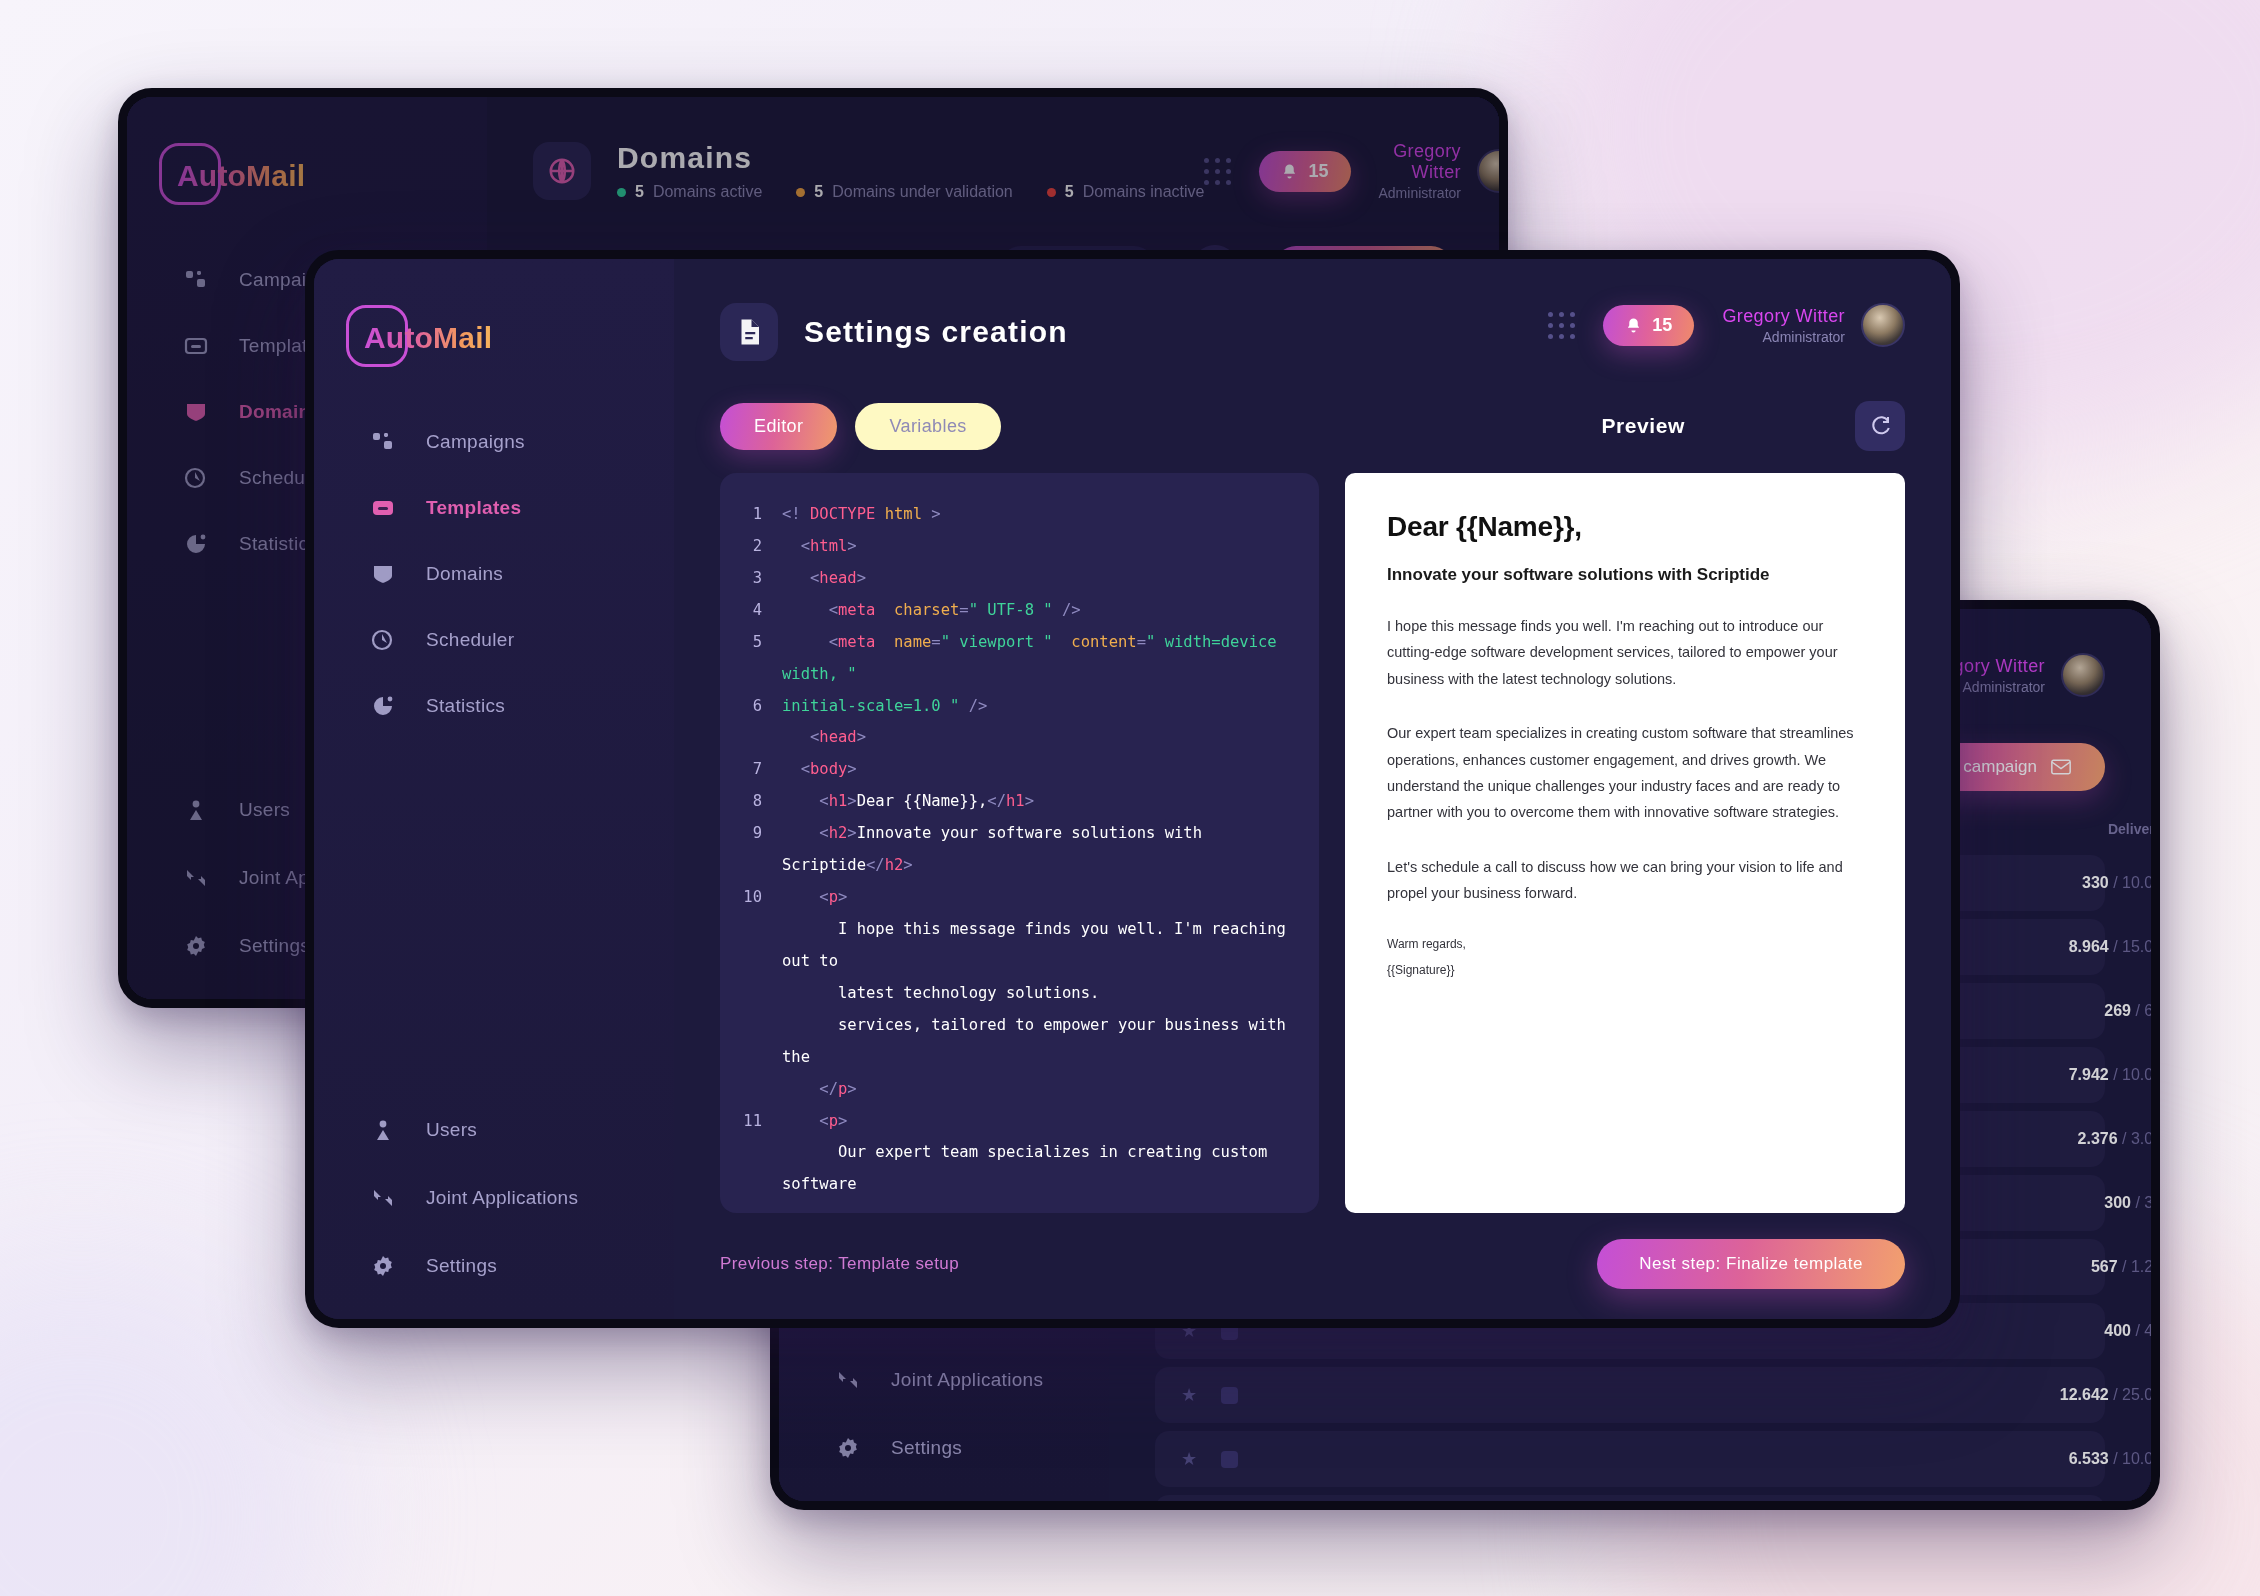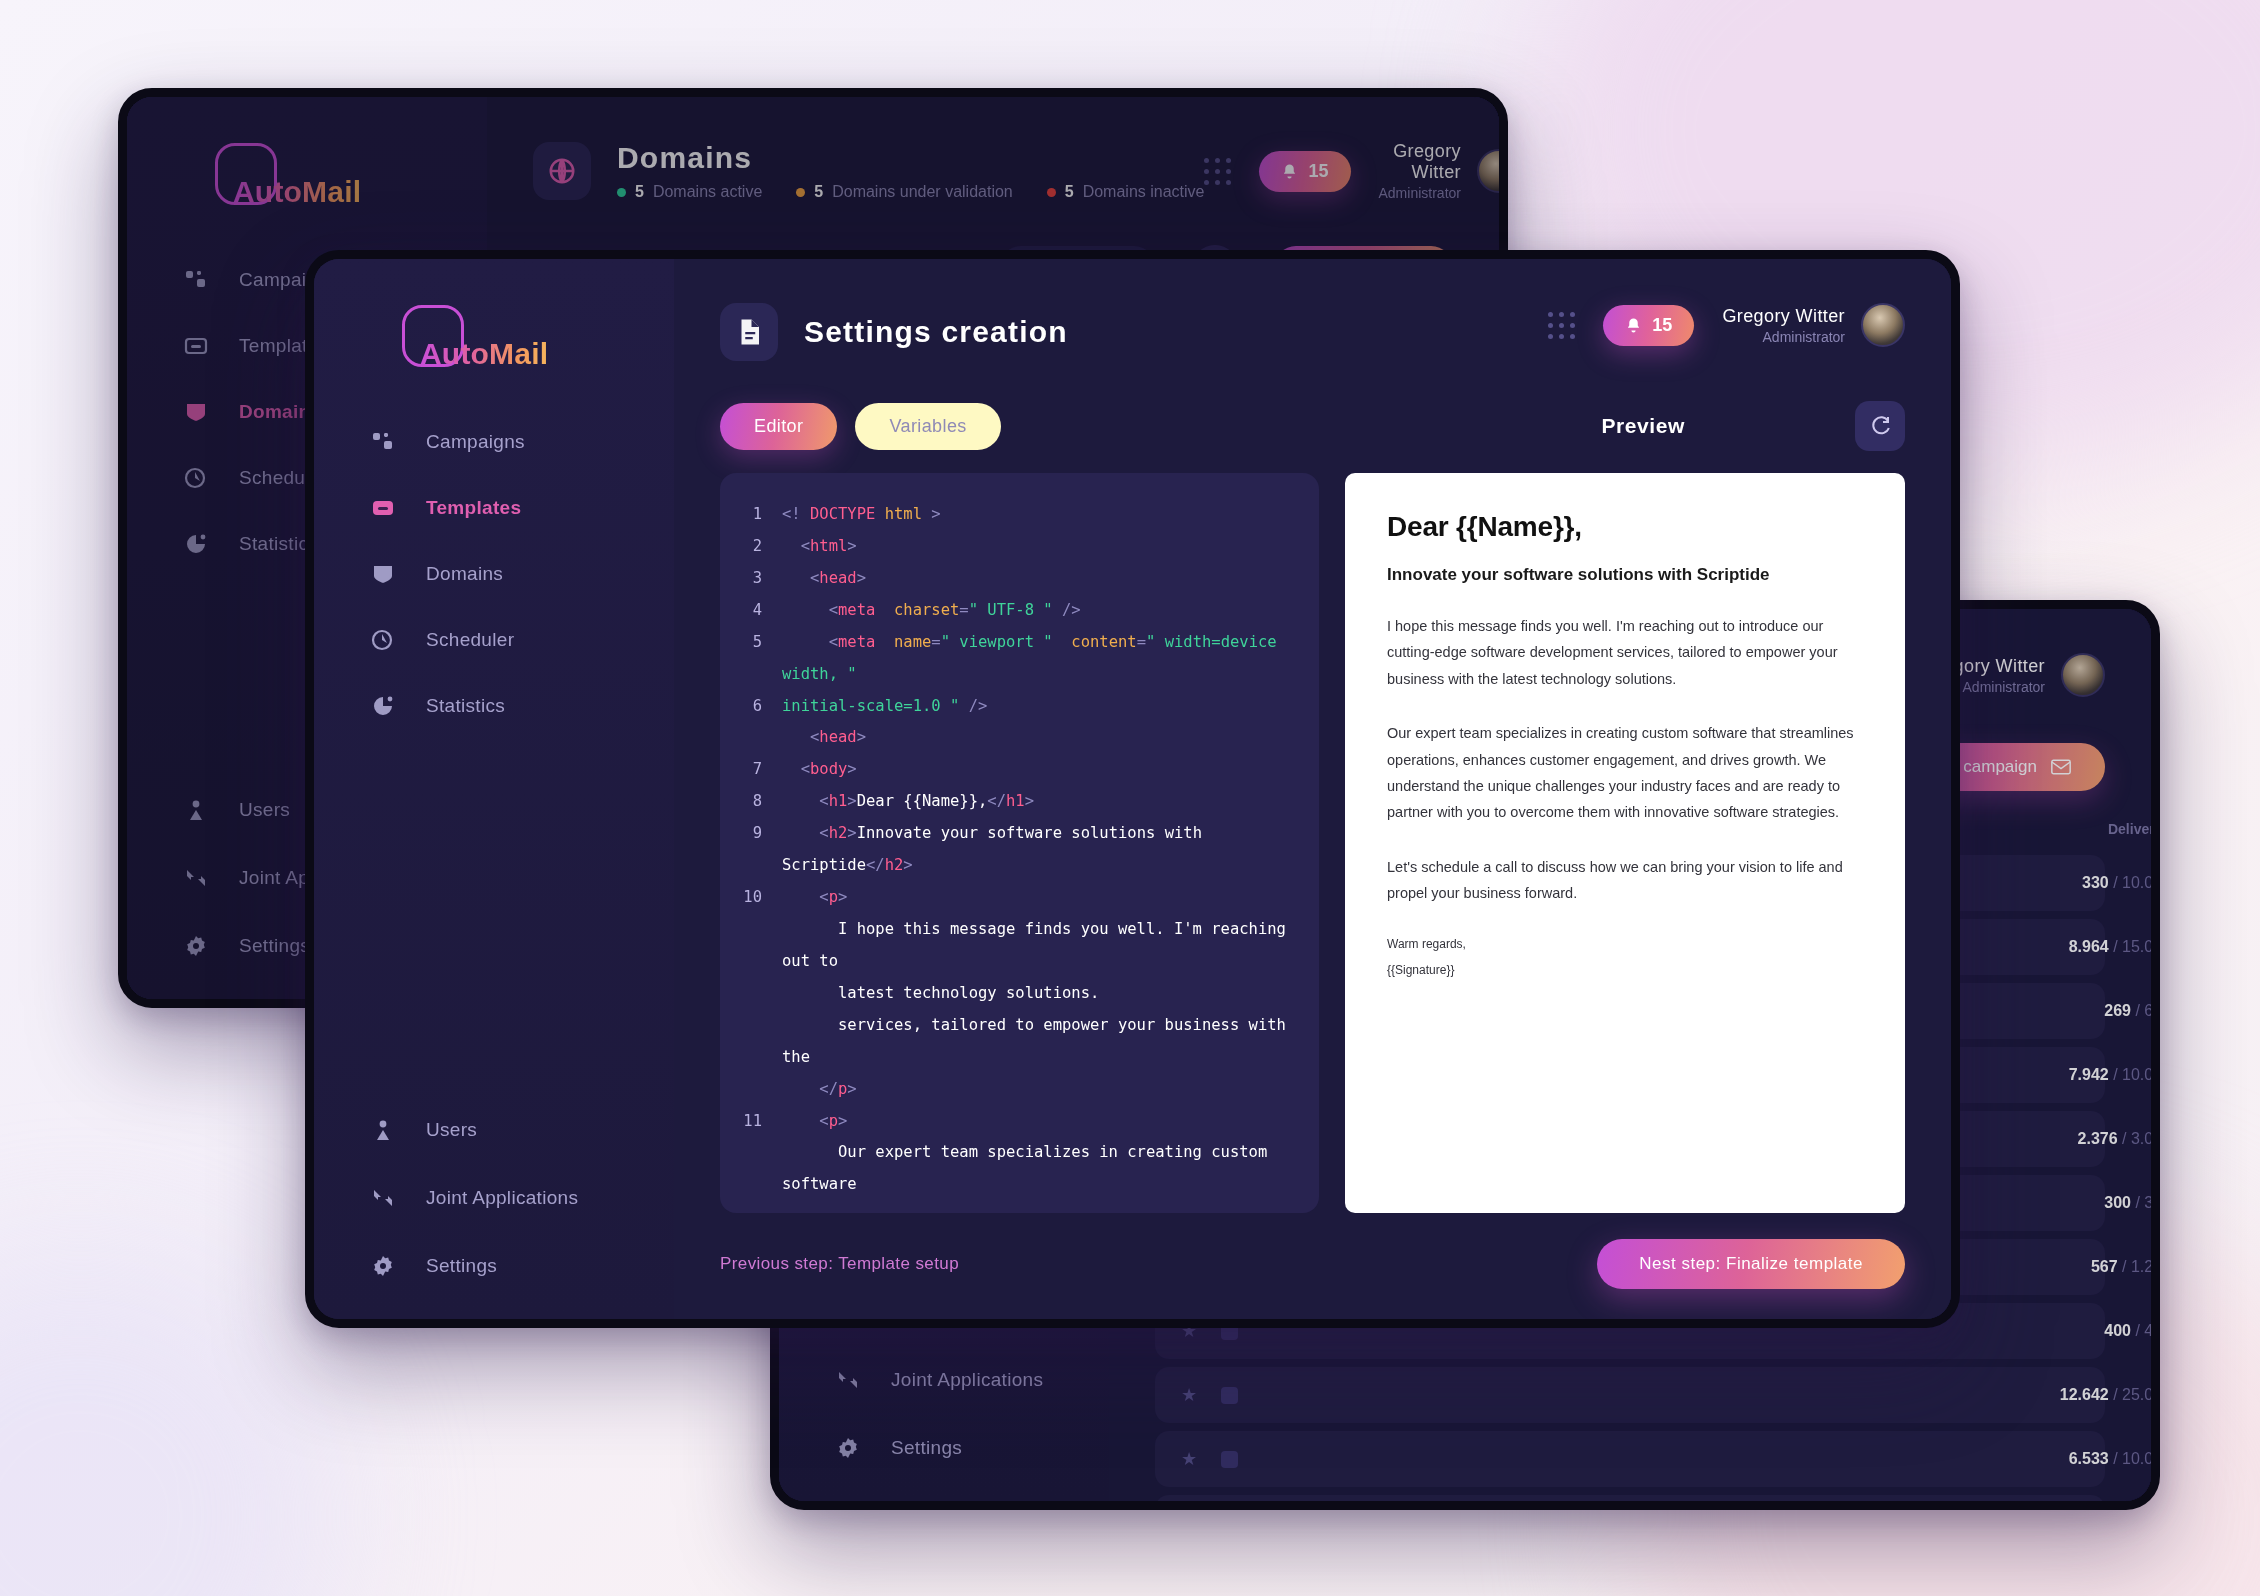"Gregory Witter" .user-name { color: #ffffff -> #d946ef }
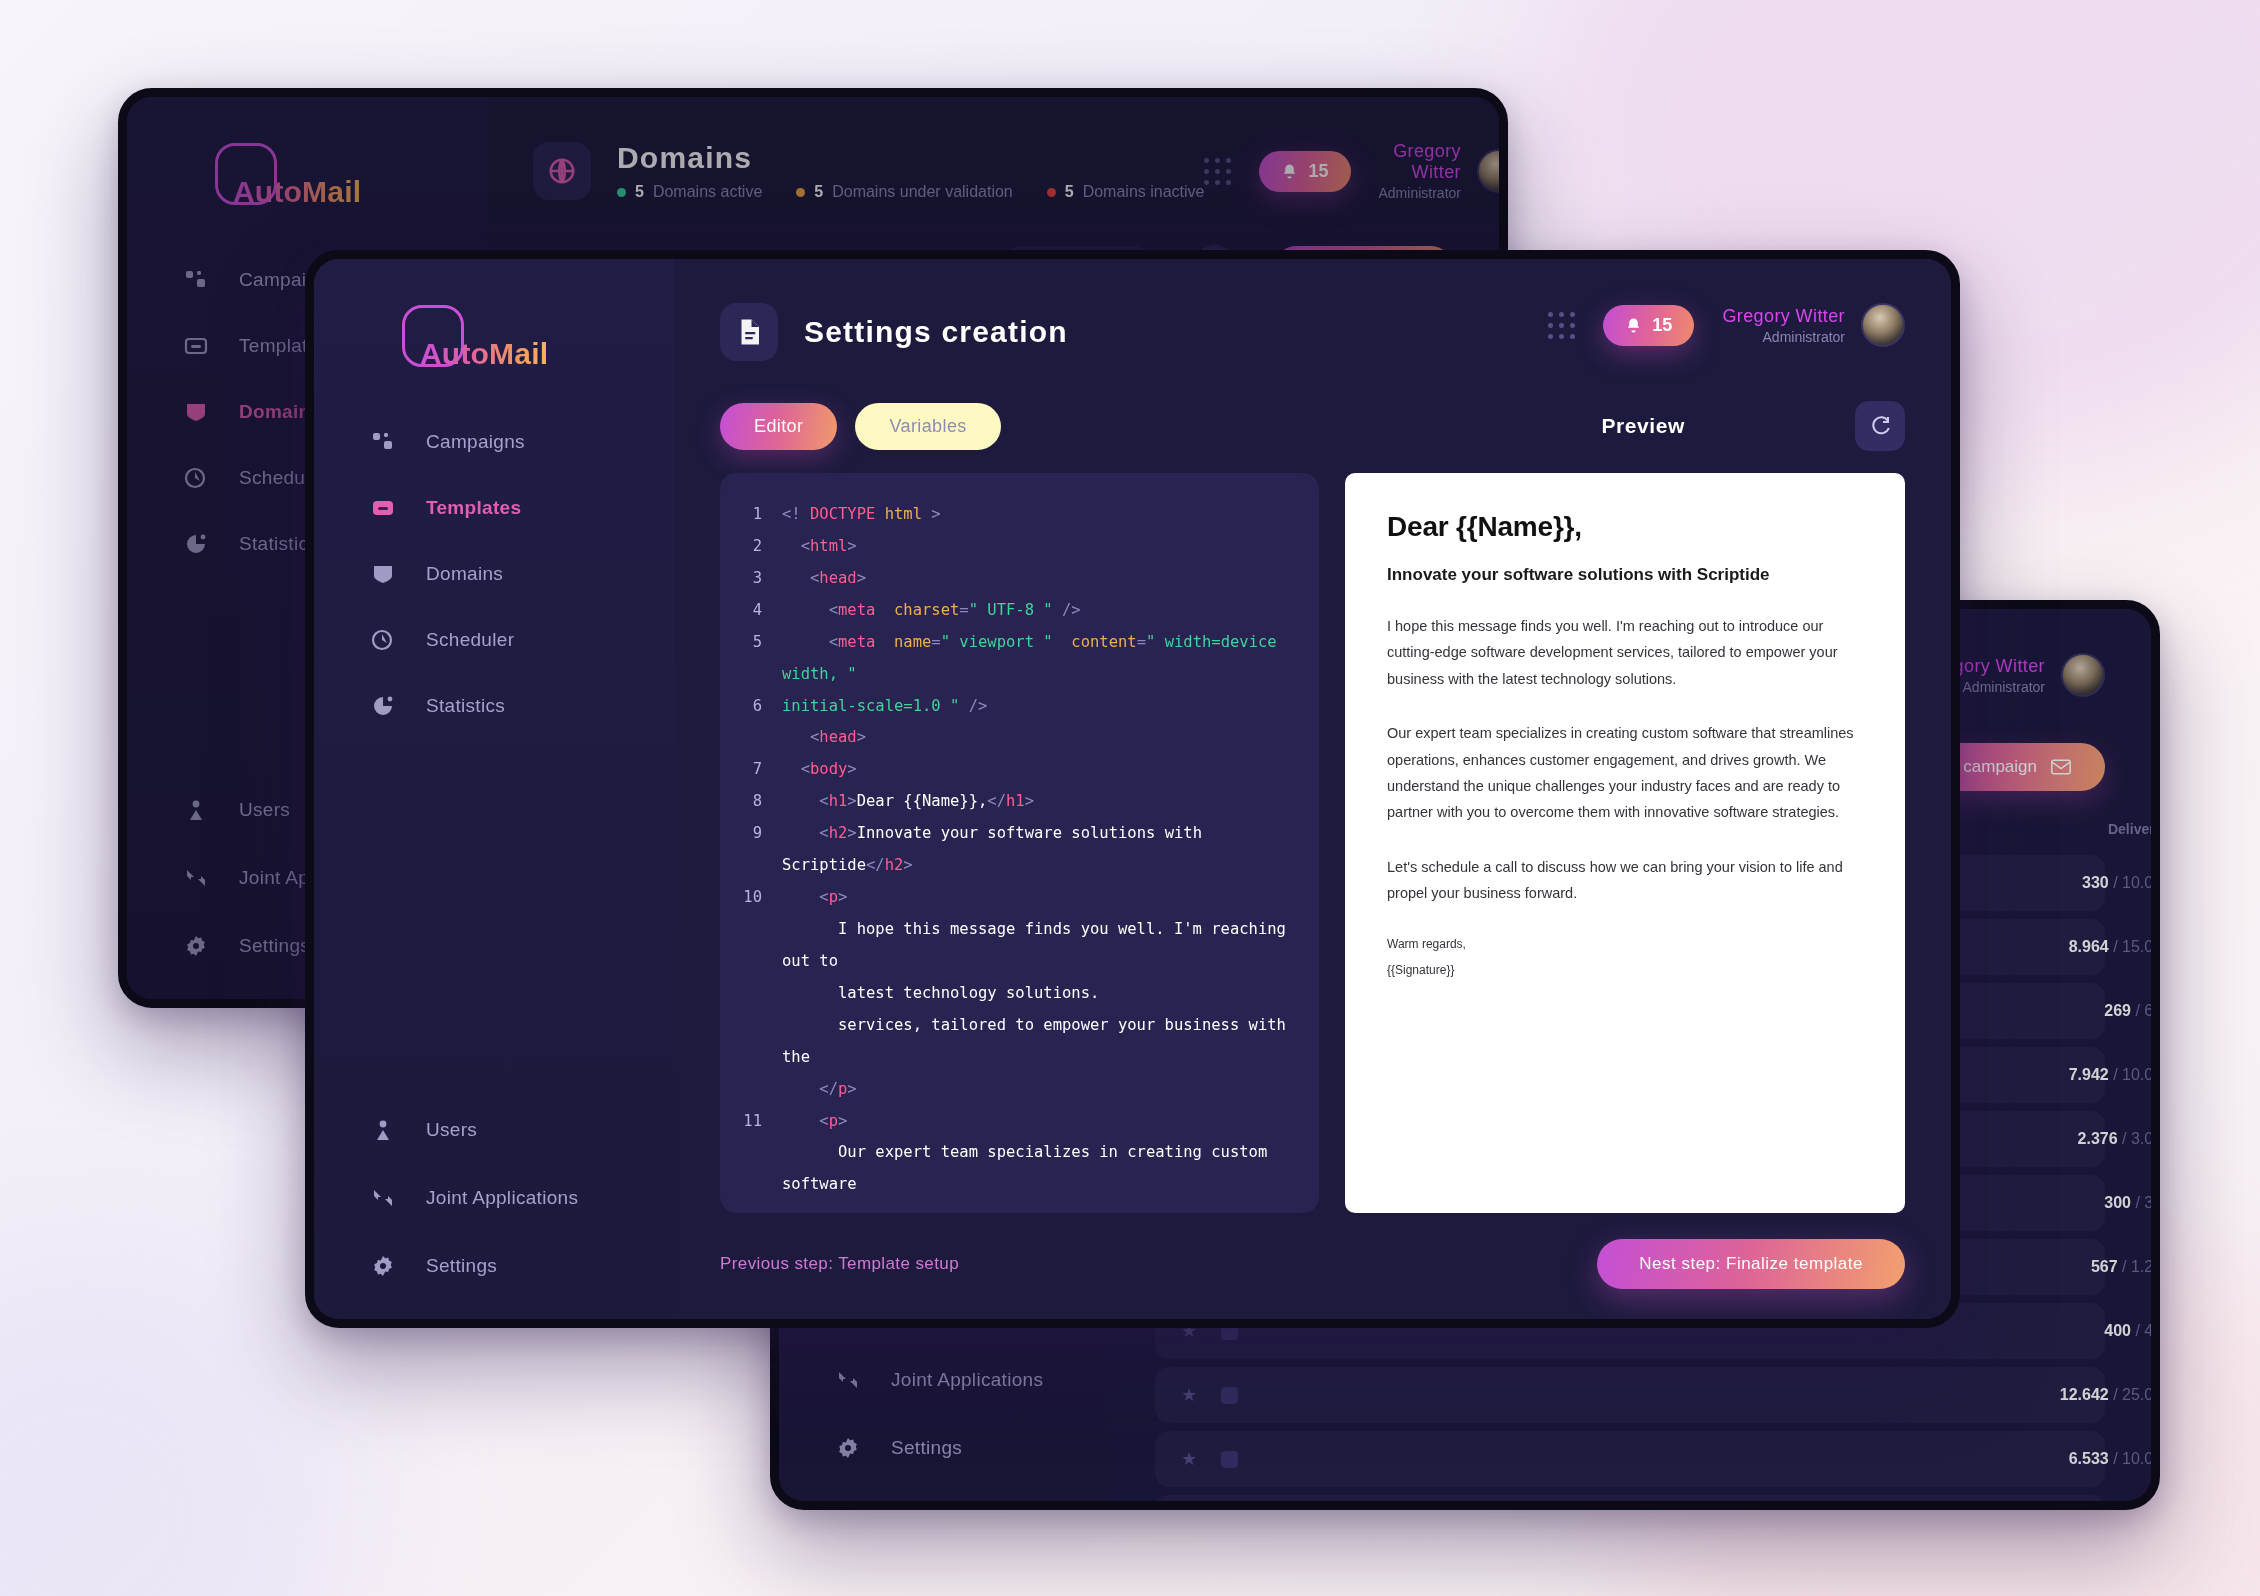"AutoMail" .logo { align-items: flex-end -> center; margin: 0 0 58px 88px -> 0 0 58px 32px }
